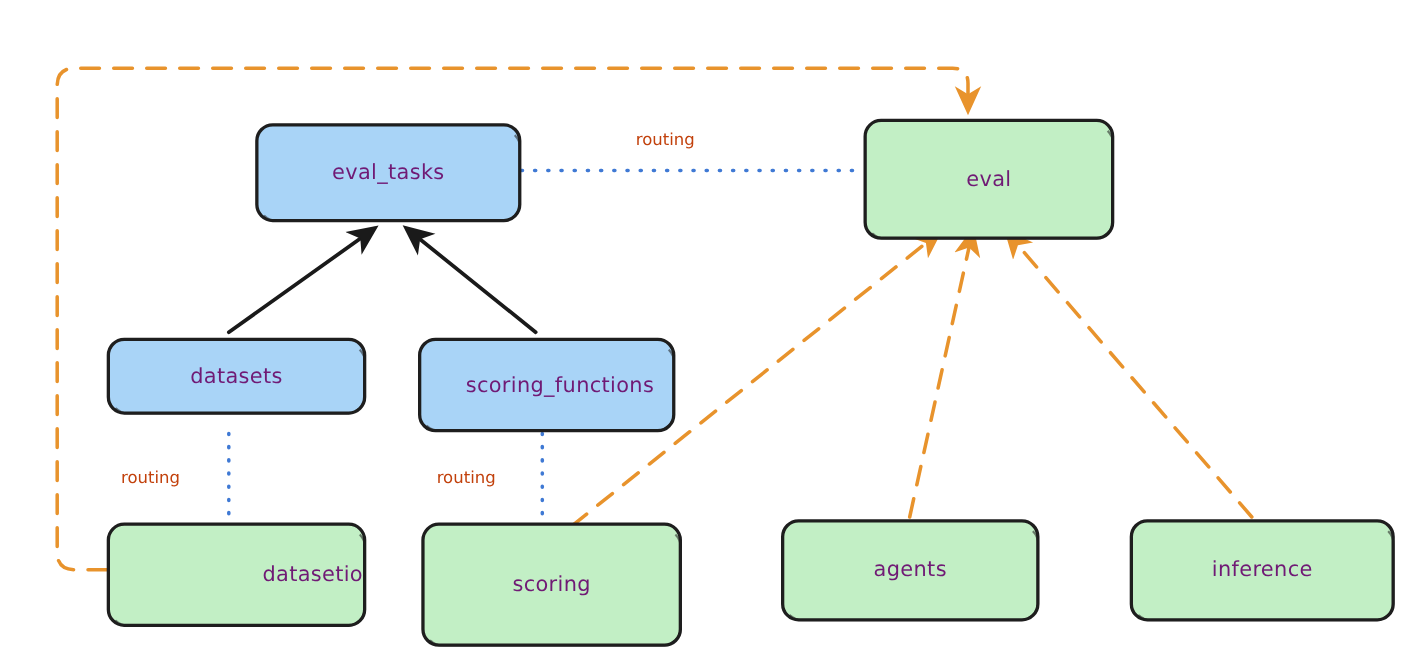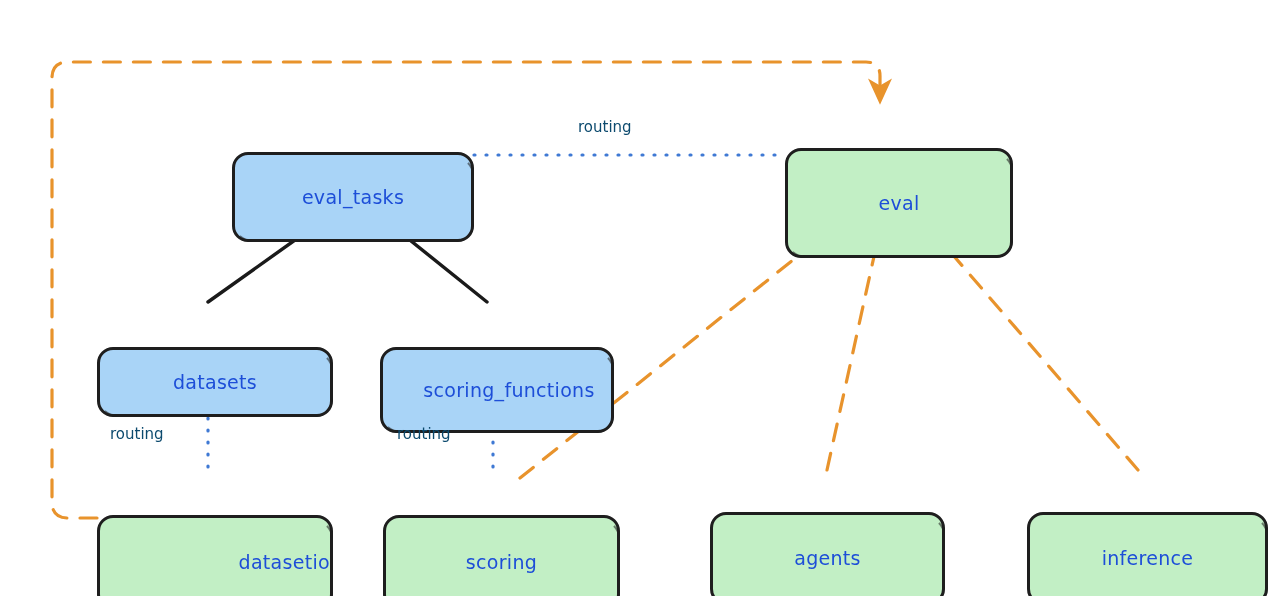"routing" .edge-label { color: #0c4a6e -> #c2410c }
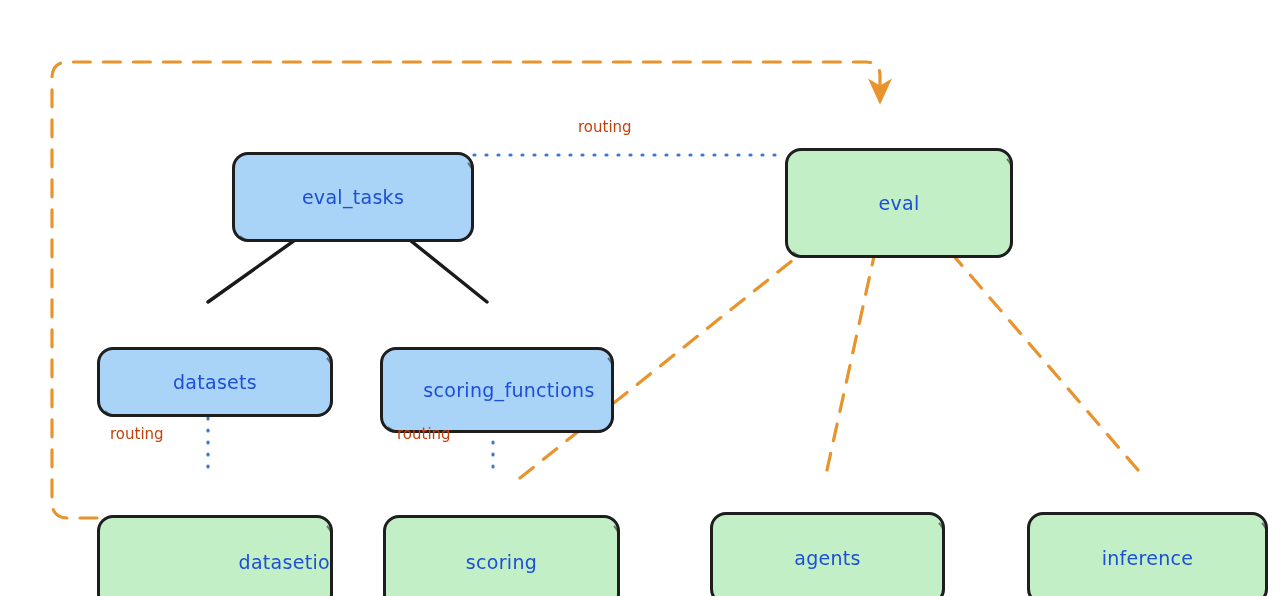"eval_tasks" .node { color: #1d4ed8 -> #701a75; margin-top: 40px -> none }
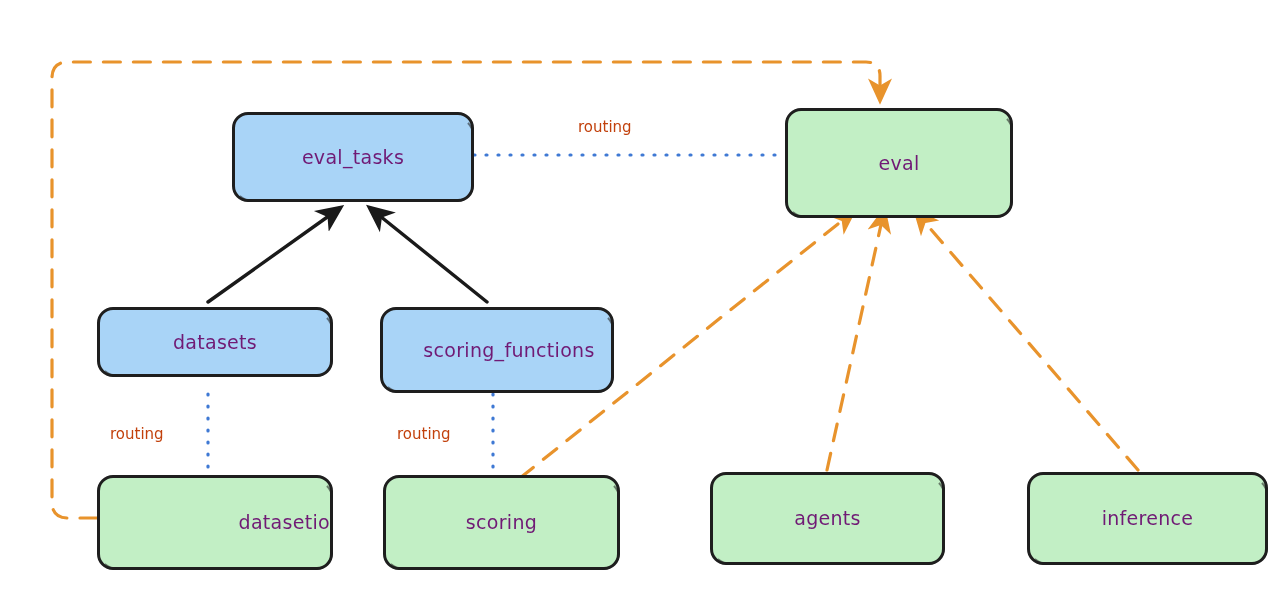"scoring" div.node { height: 95px -> 113px }
